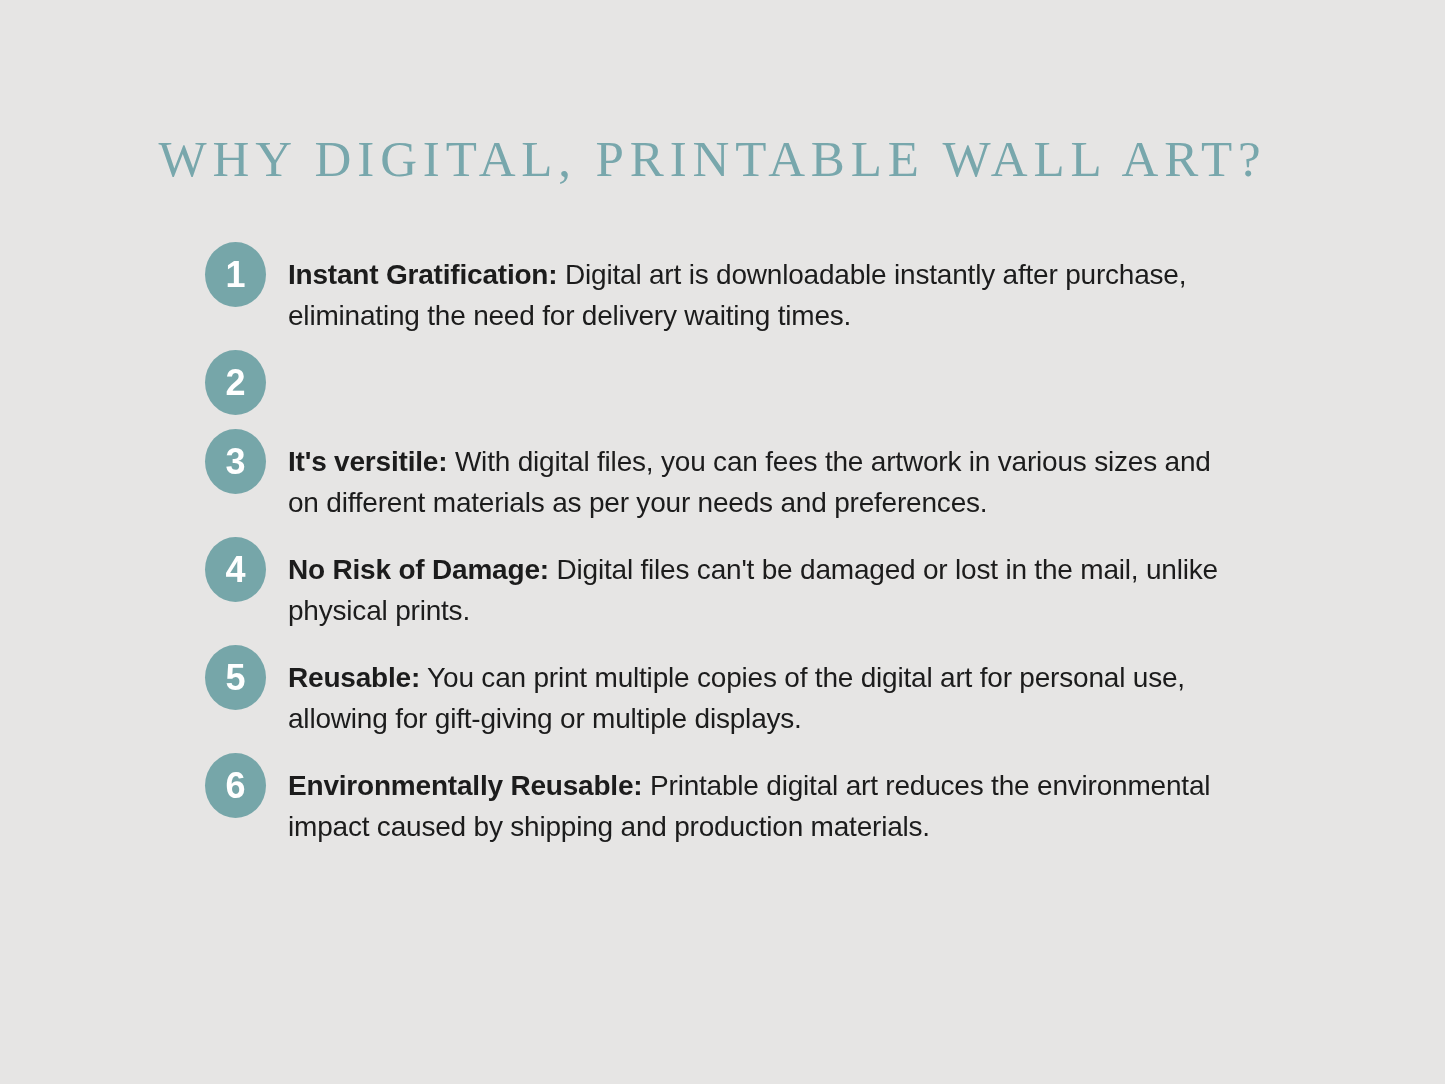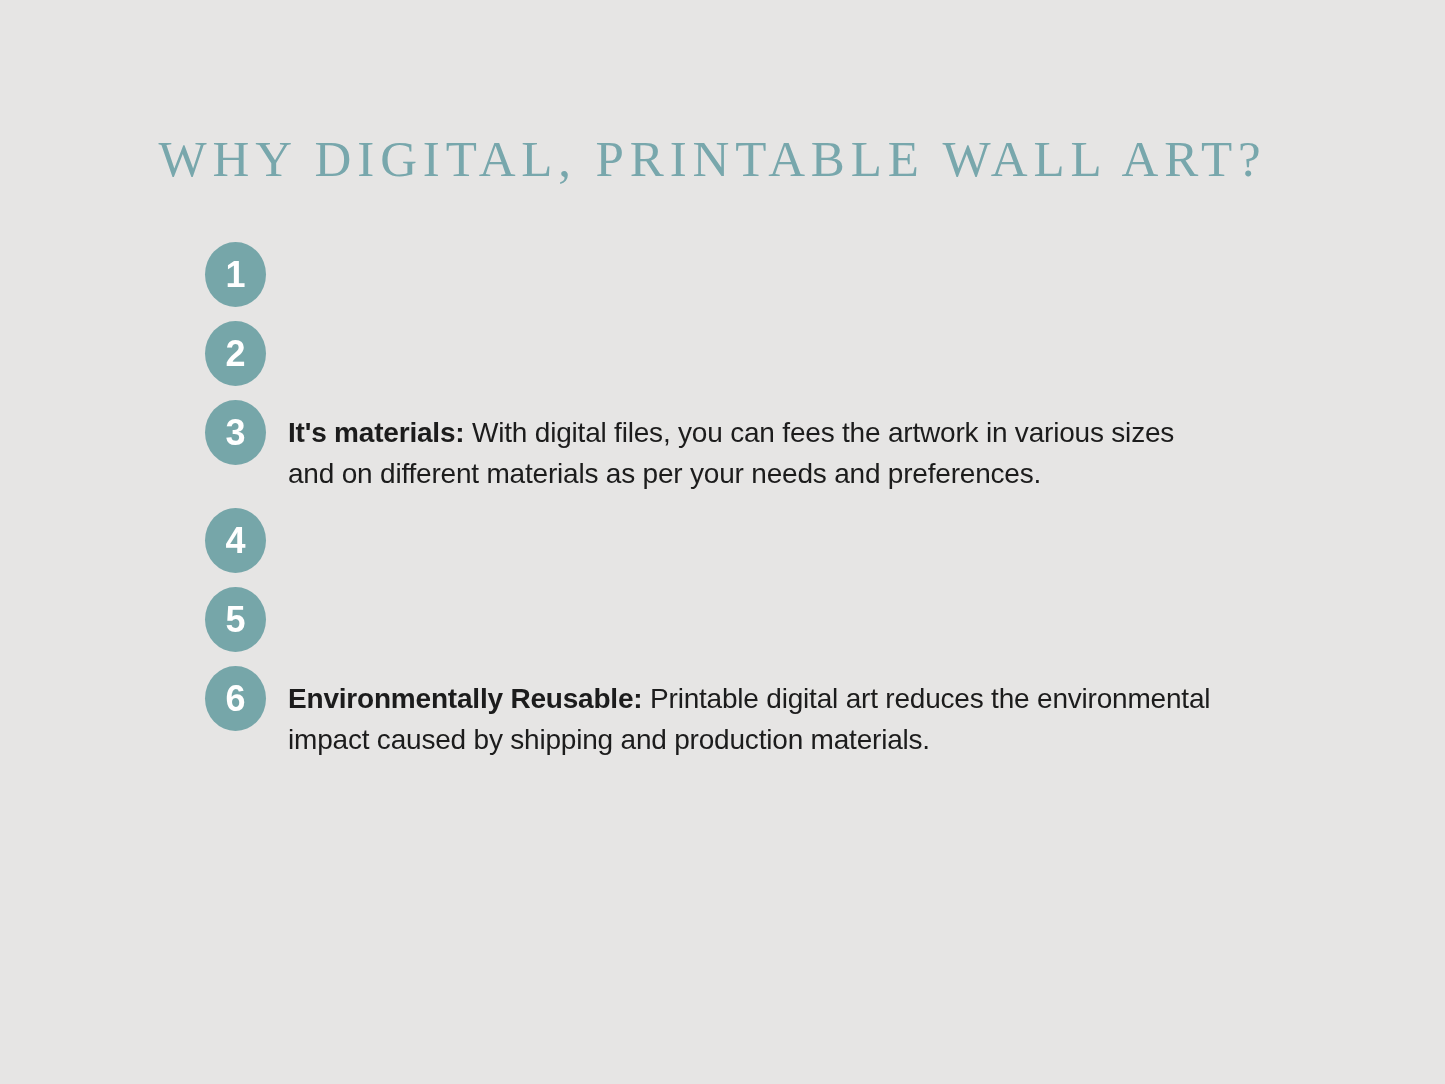"Instant Gratification: Digital art is" p.item-text { html: none -> <p> <strong>Instant Gratification:</strong> <span>Digital art is downloadable instantly after purchase, eliminating the need for delivery waiting times.</span> </p> }
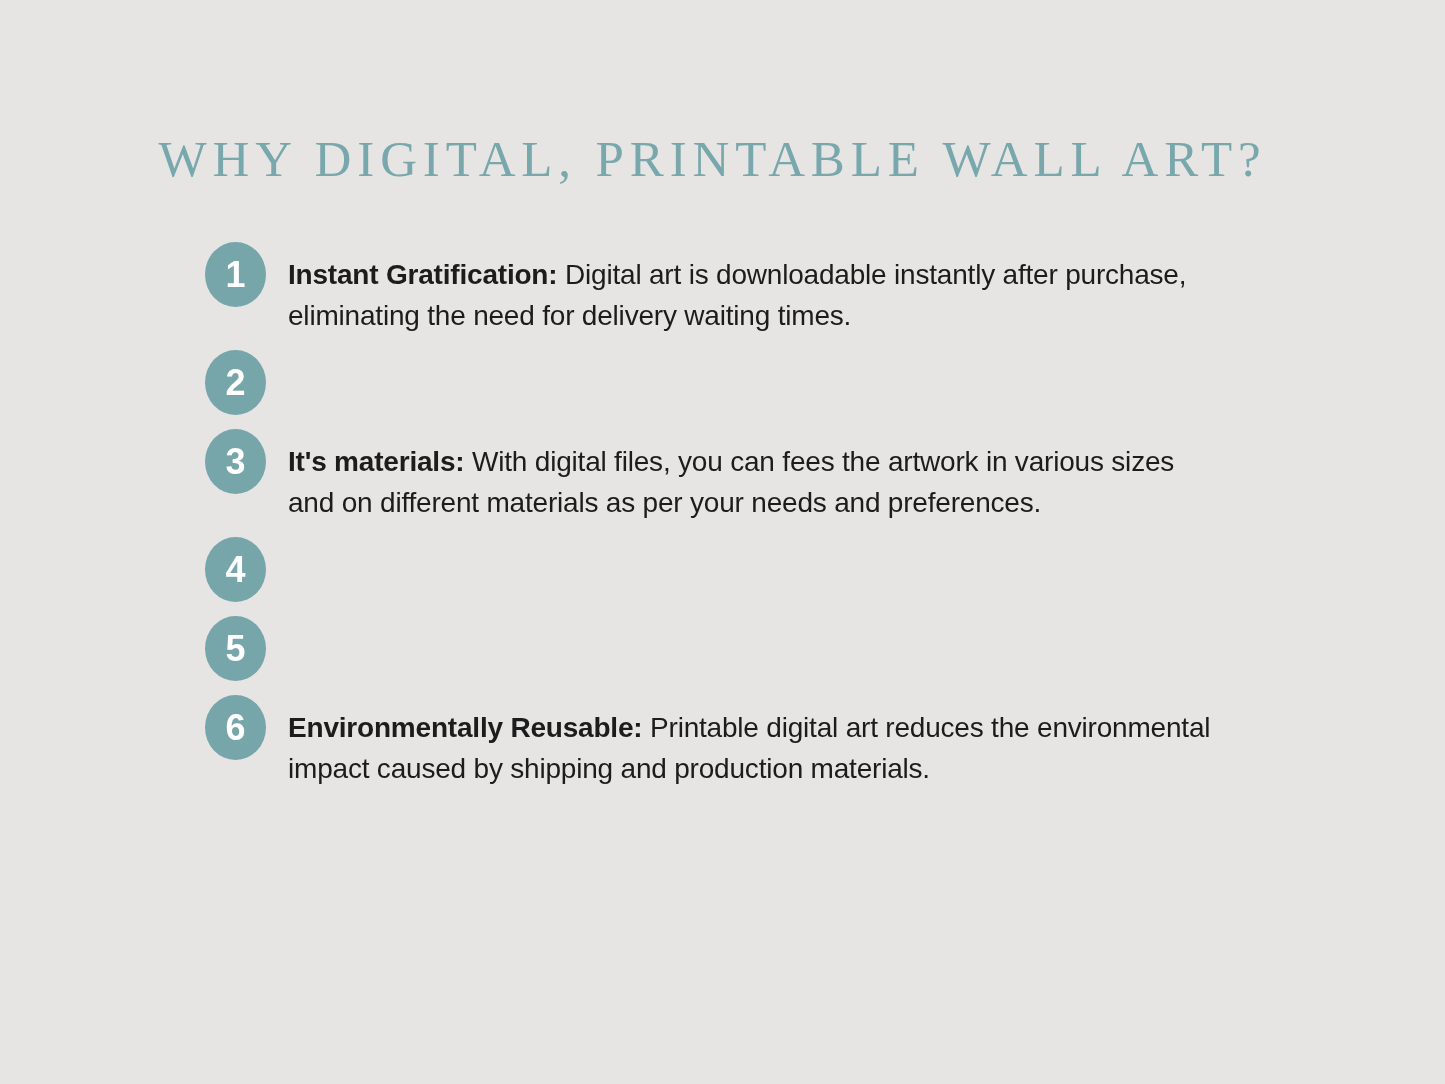"It's materials:" strong.item-lead { text: materials -> versitile }
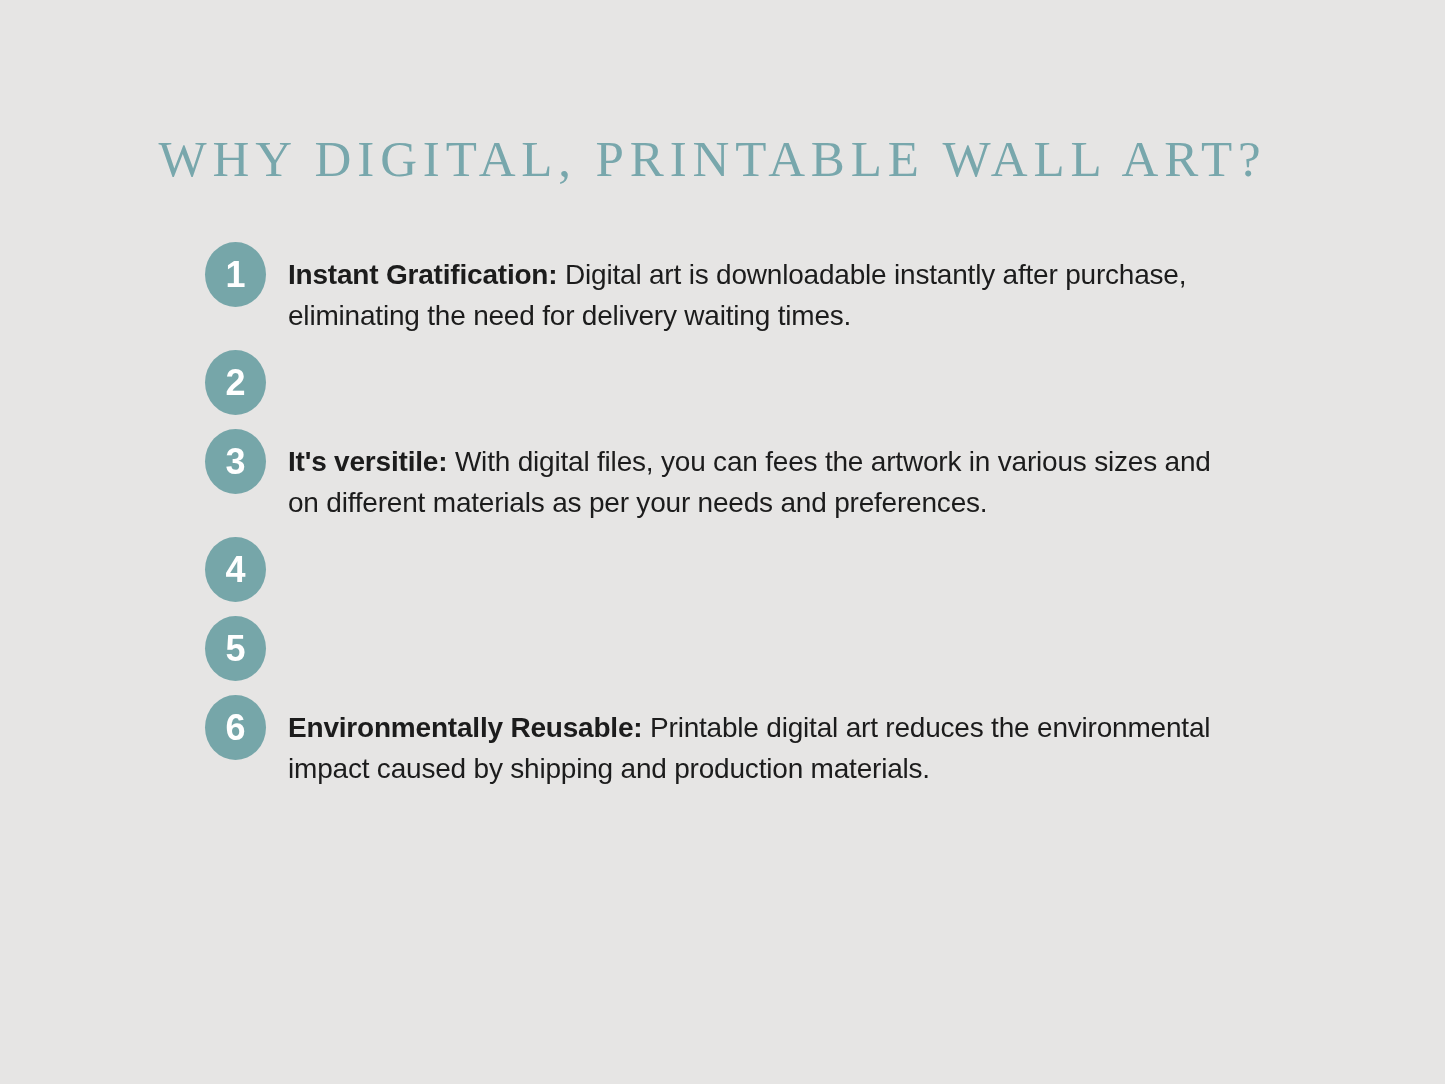"No Risk of Damage: Digital" p.item-text { html: none -> <p> <strong>No Risk of Damage:</strong> <span>Digital files can't be damaged or lost in the mail, unlike physical prints.</span> </p> }
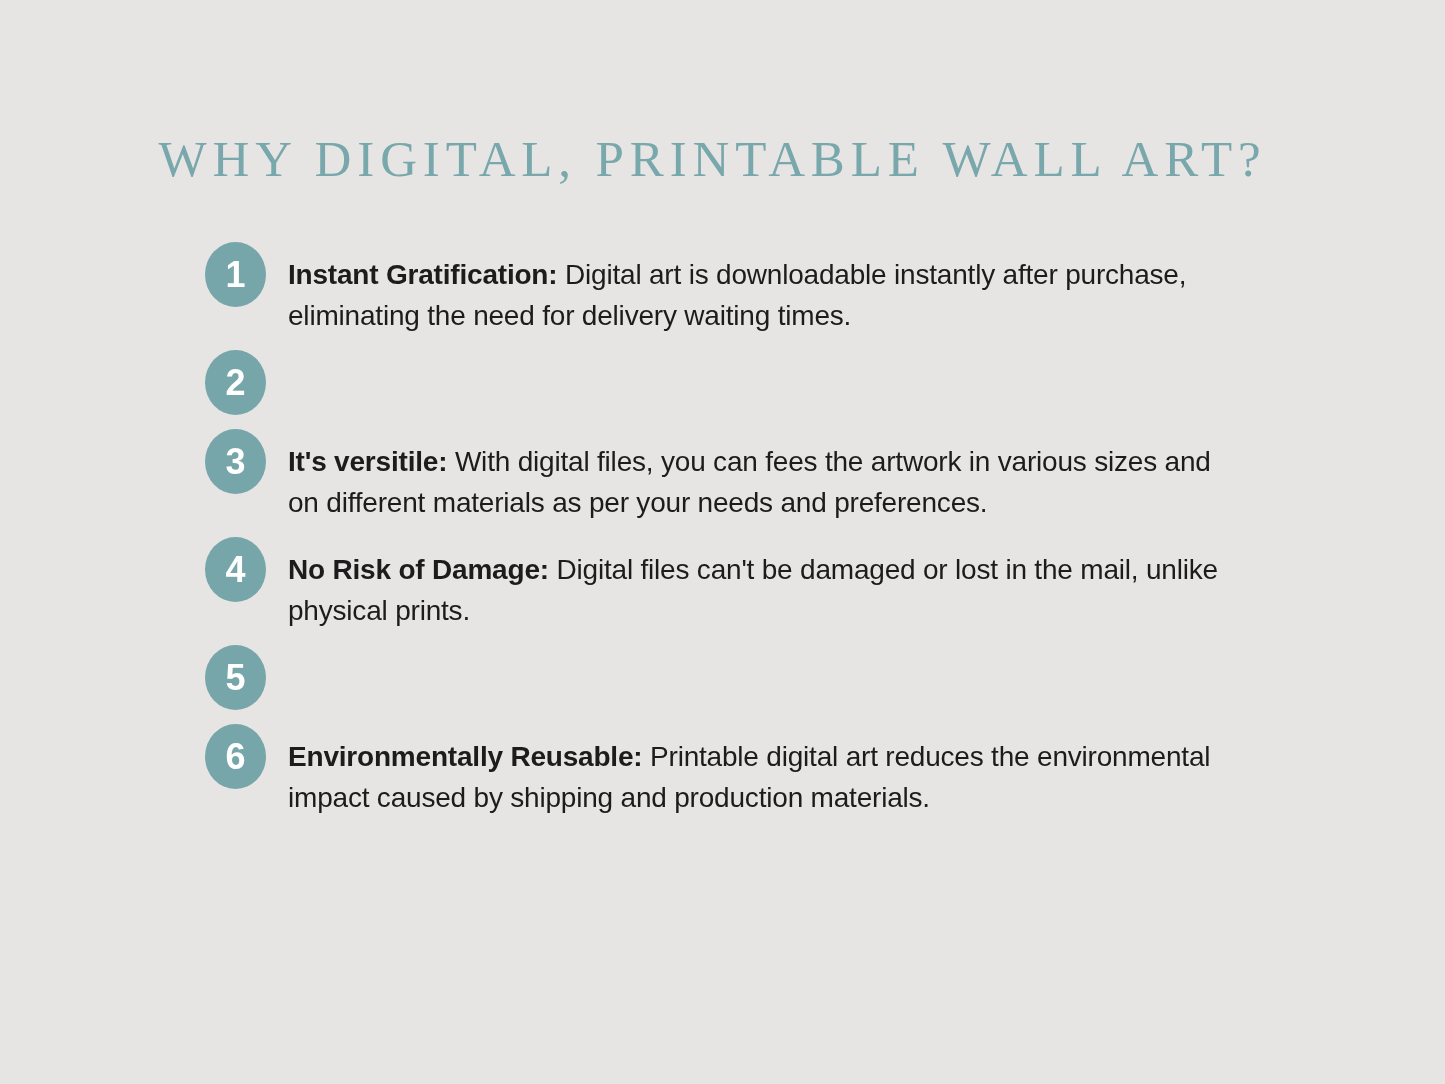"Reusable: You can print multiple" p.item-text { html: none -> <p> <strong>Reusable:</strong> <span>You can print multiple copies of the digital art for personal use, allowing for gift-giving or multiple displays.</span> </p> }
